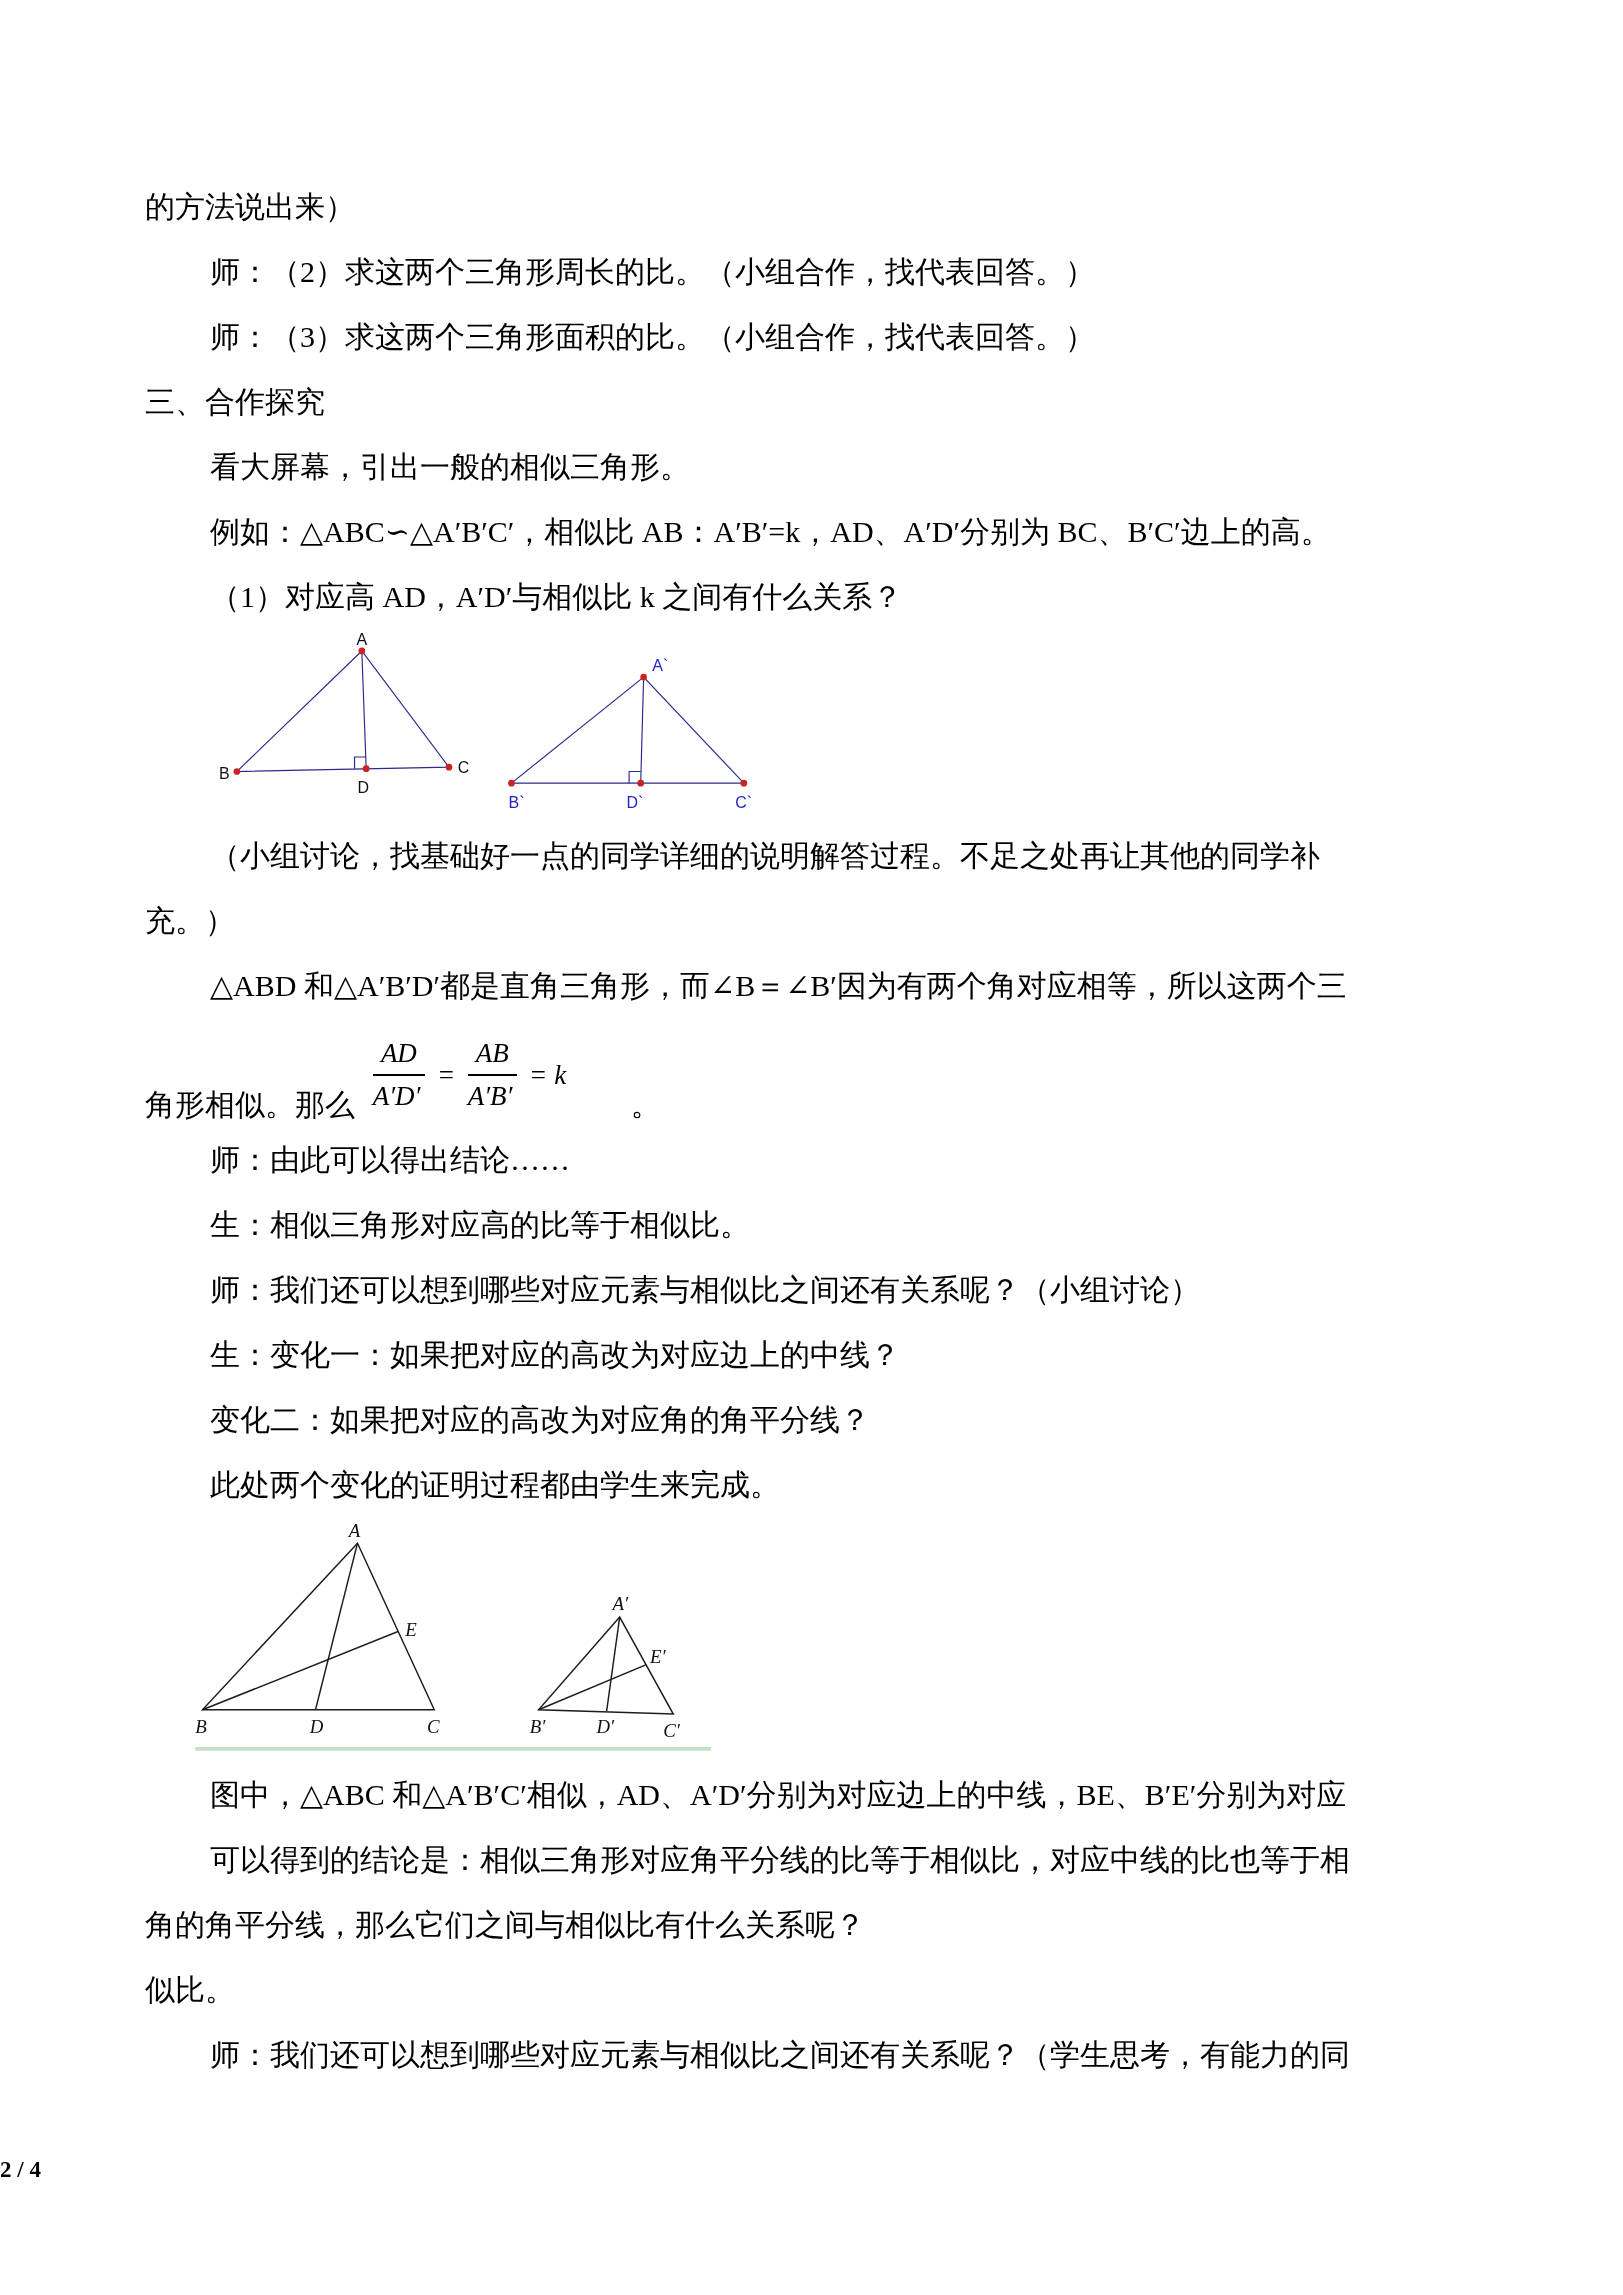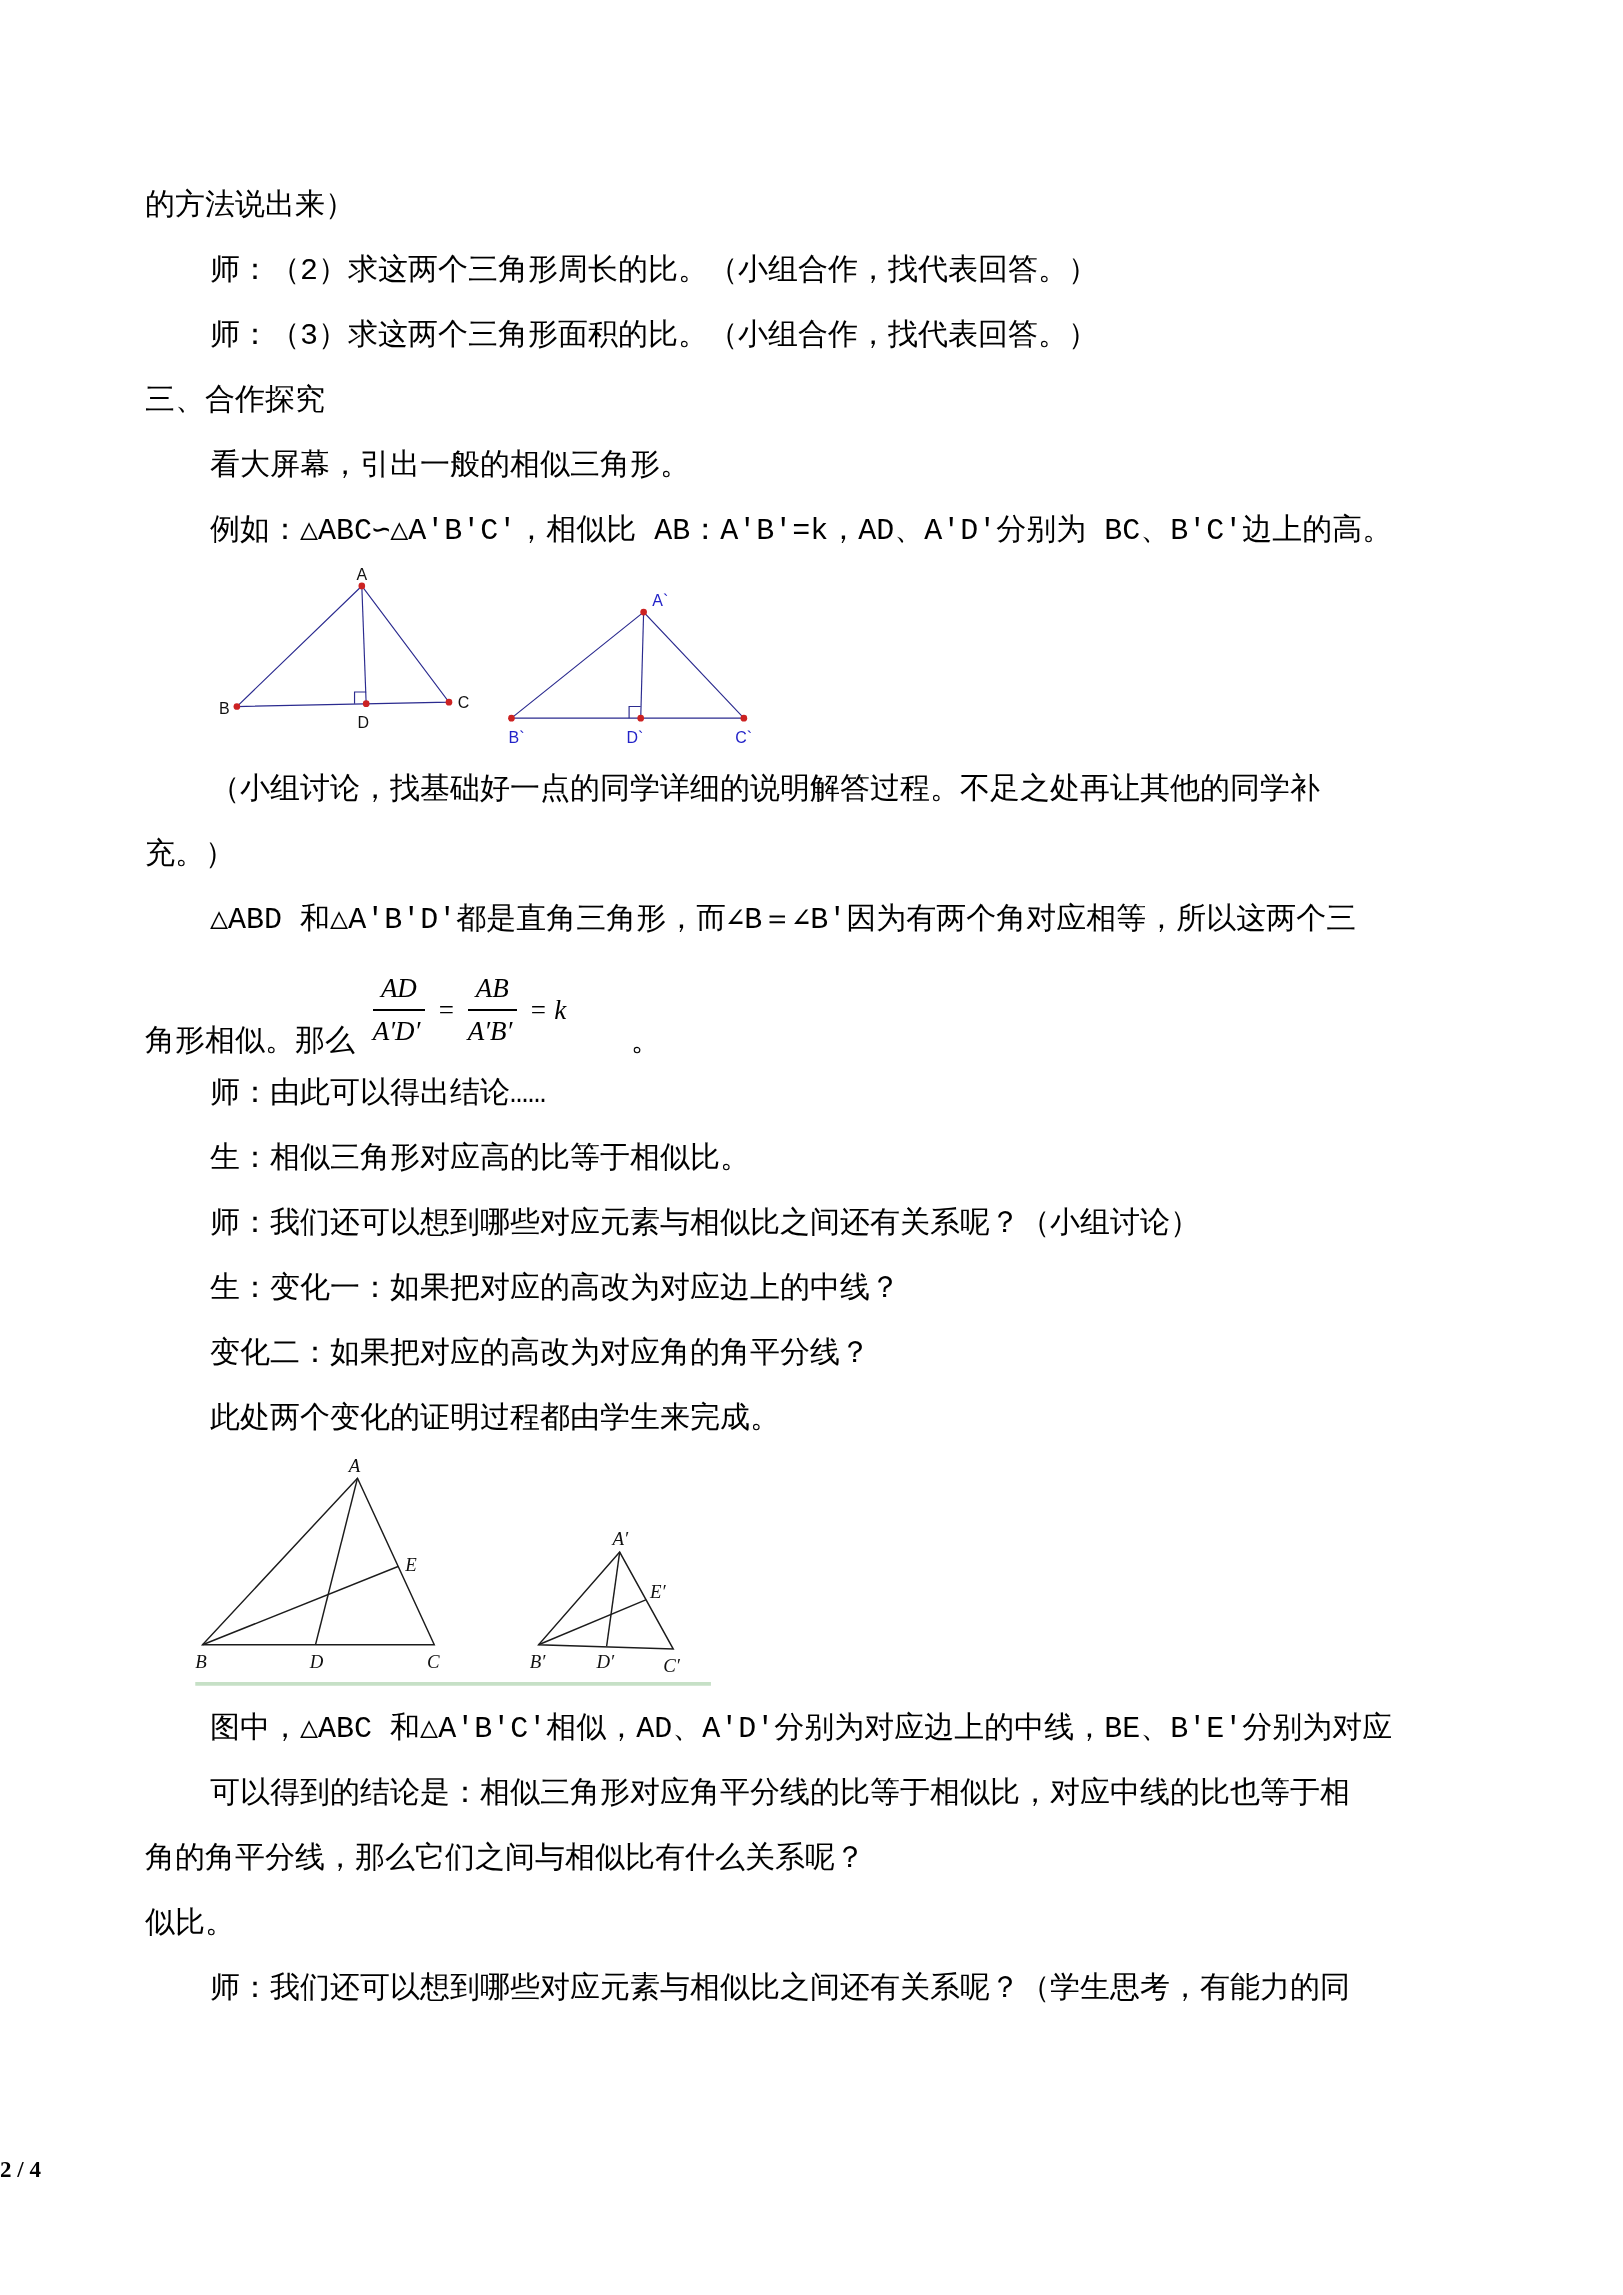"的方法说出来）" .para { font-family: Liberation Mono, monospace -> none }
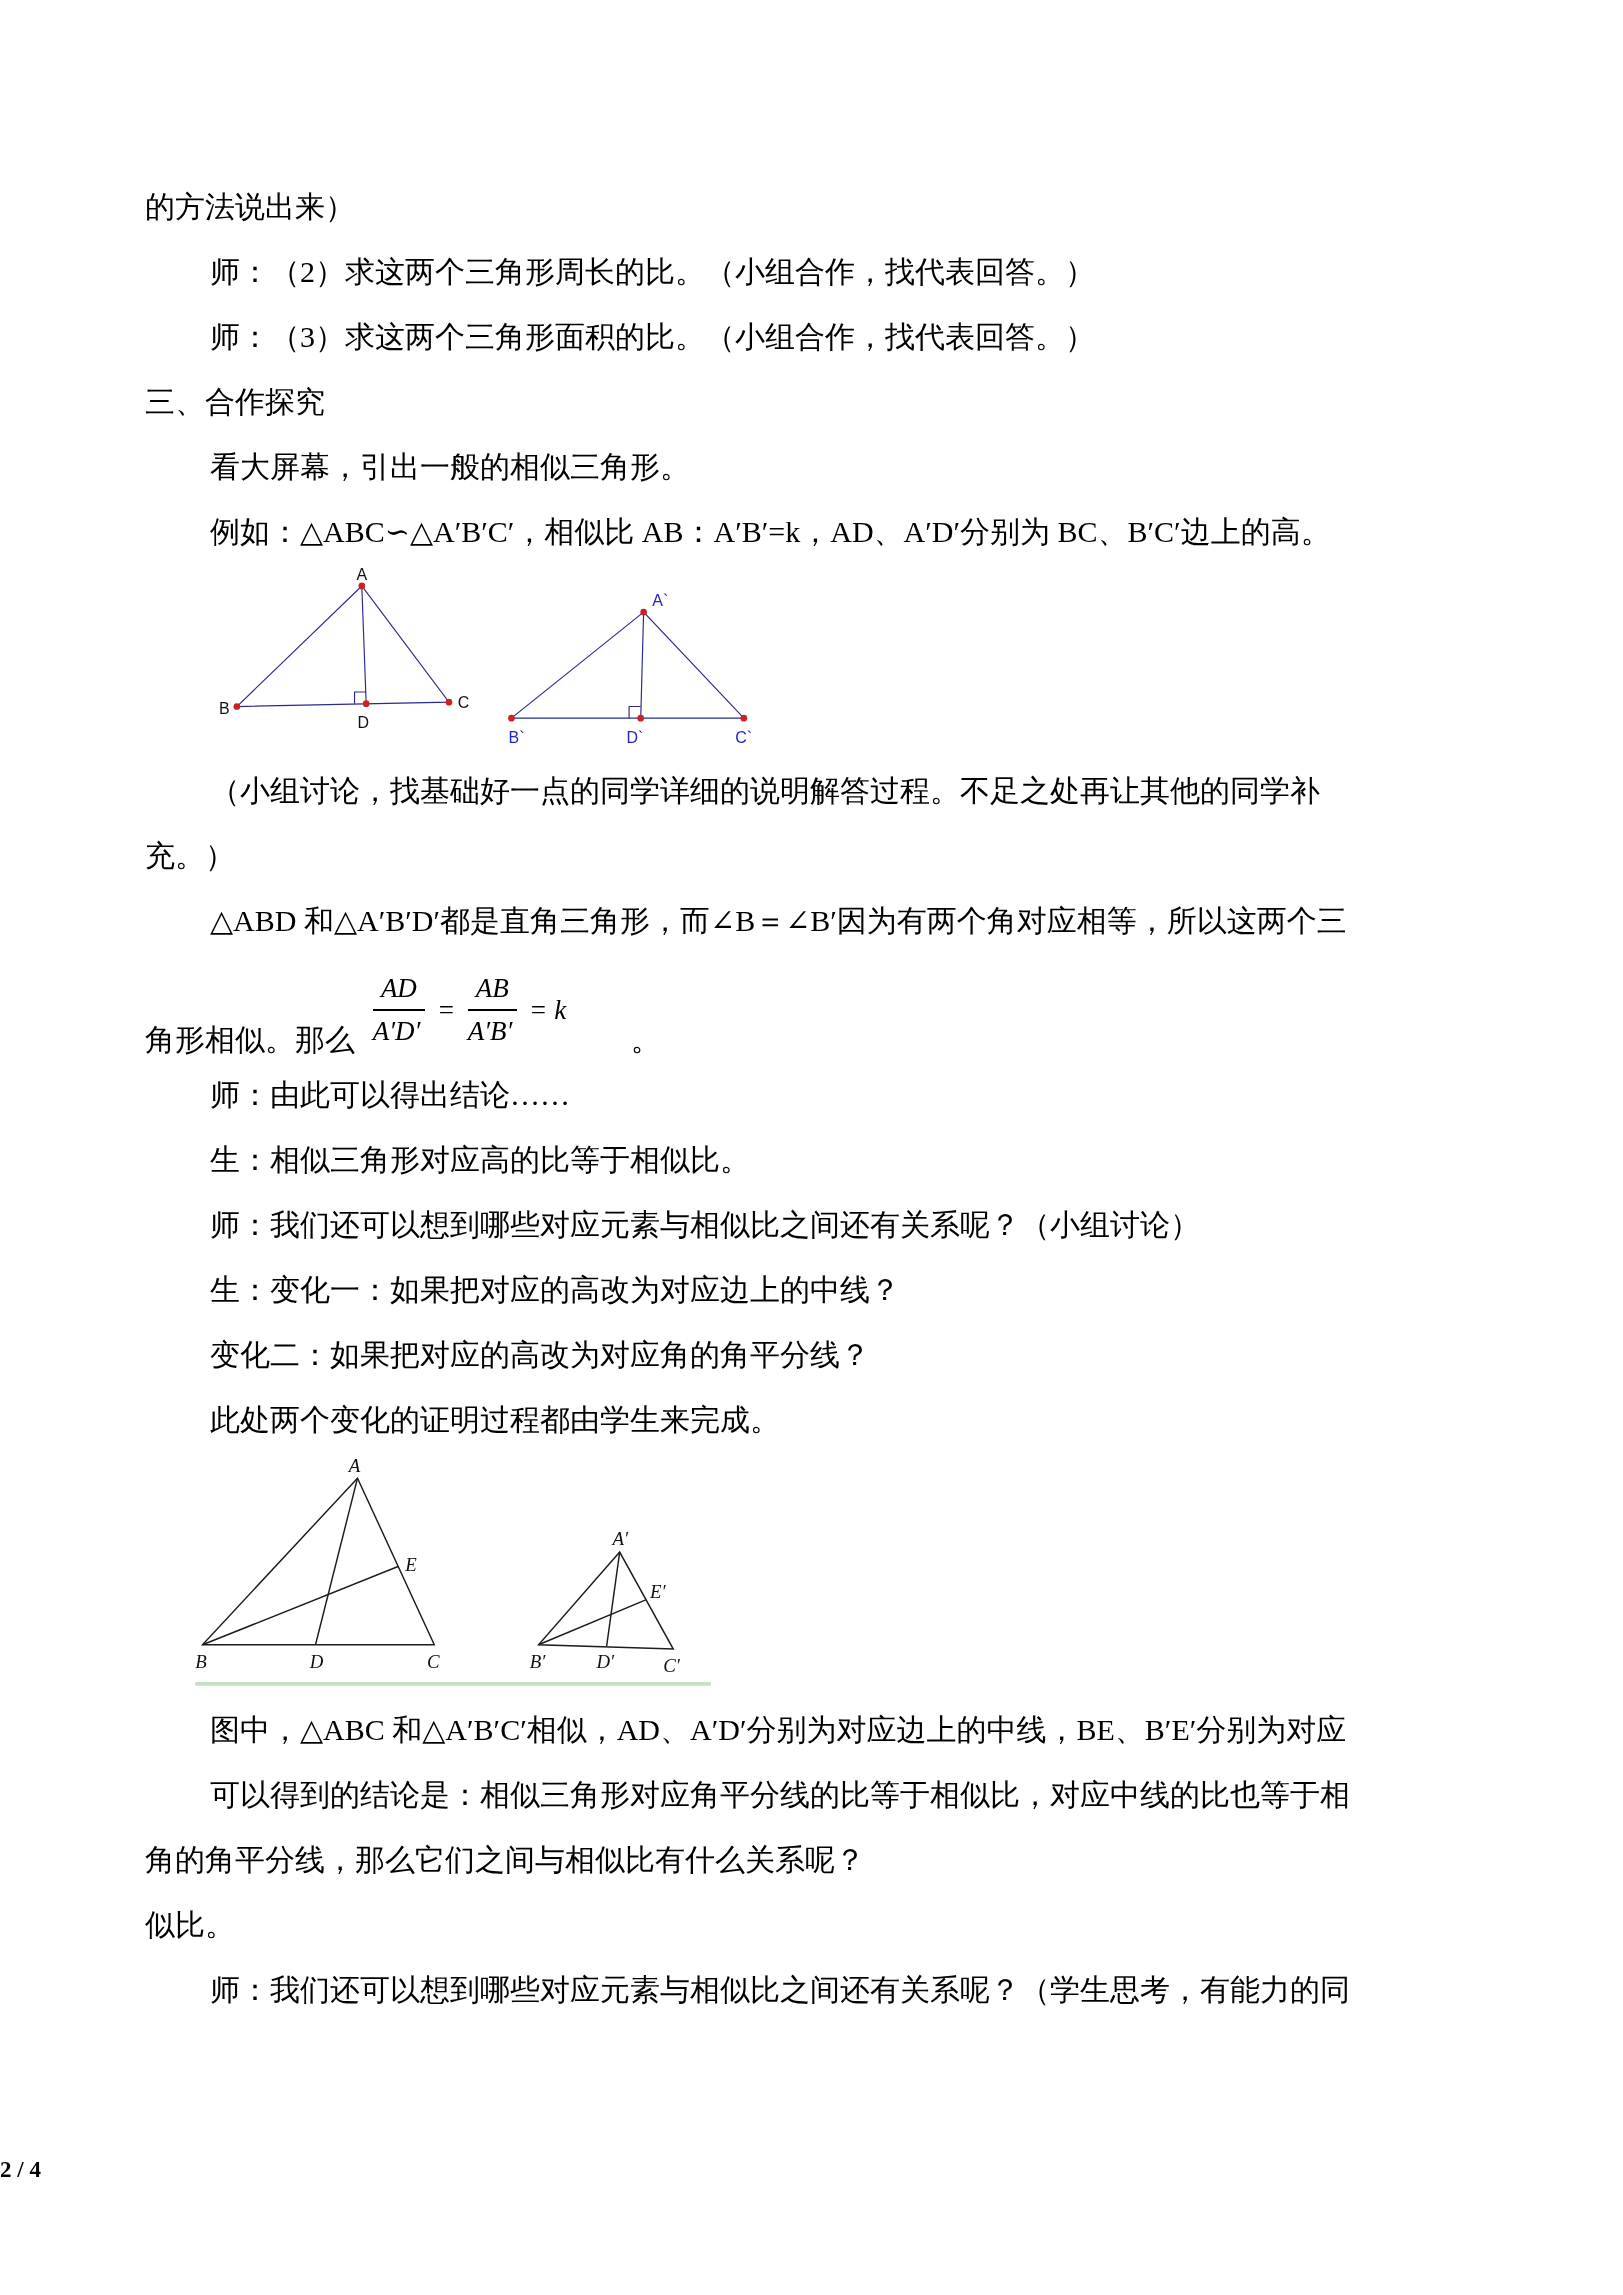"（1）对应高 AD，A′D′与相似比 k 之间有什么关系？" p.para { html: none -> <p>（1）对应高 AD，A′D′与相似比 k 之间有什么关系？</p> }
